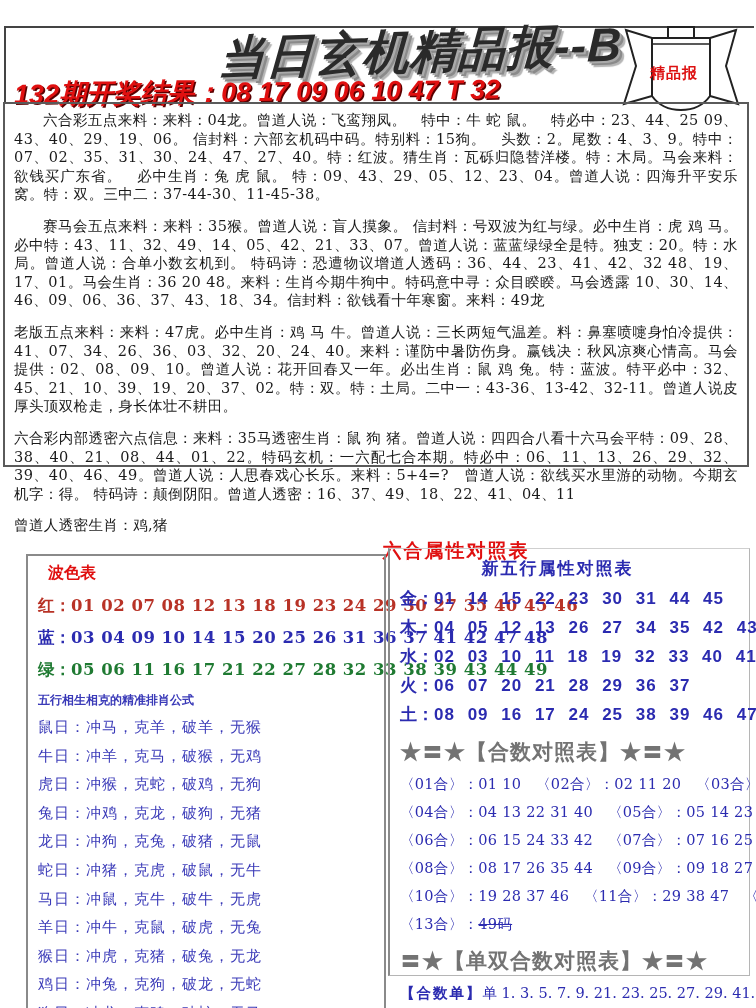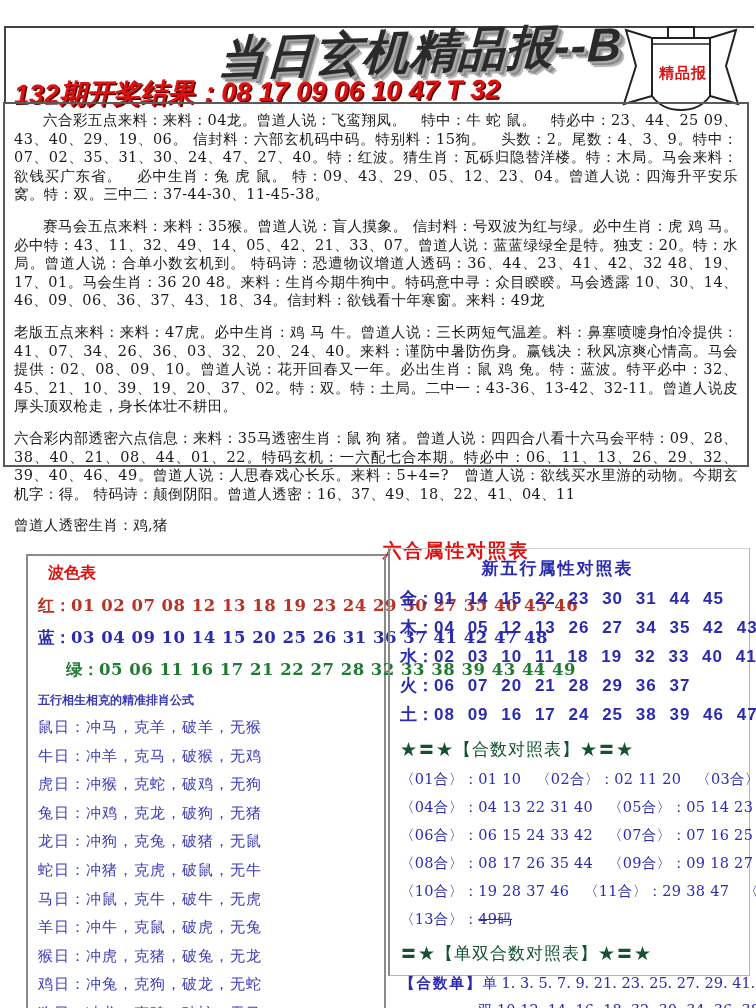"精品报" .ribbon-label { left: 33px -> 24px }
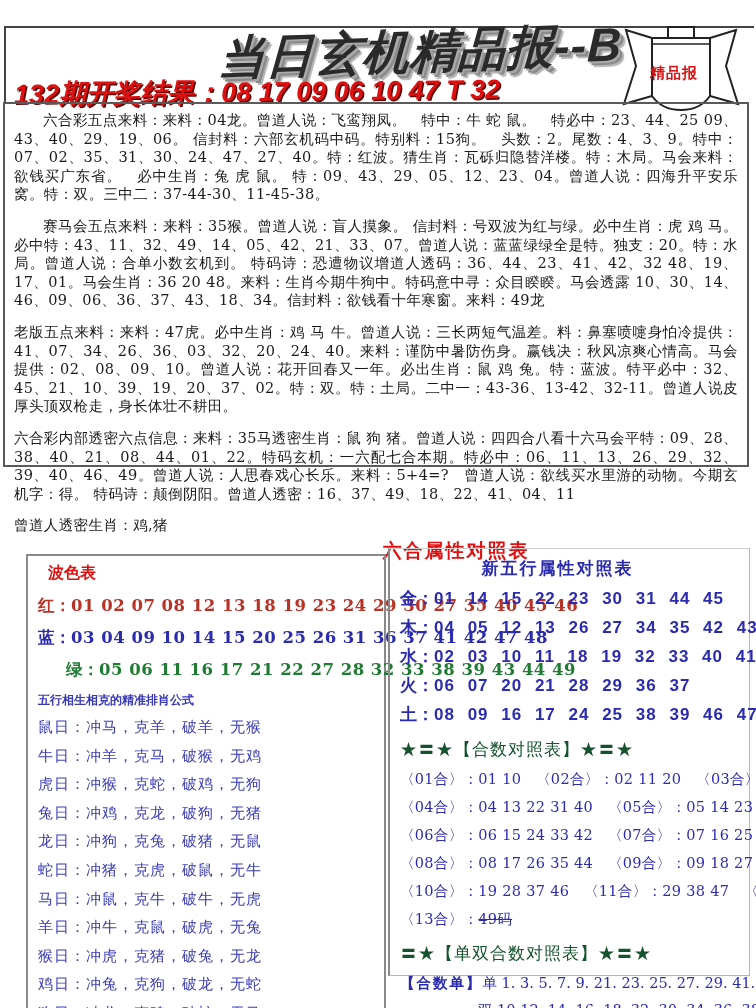"绿：05 06 11 16 17" .wave-green { margin-left: 28px -> none }
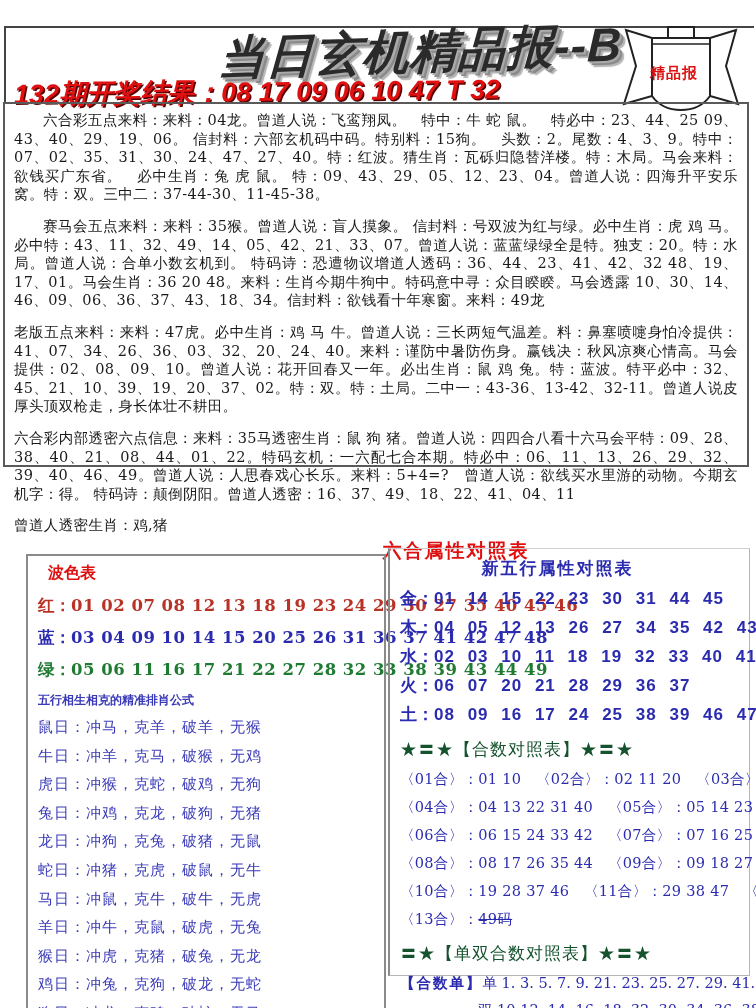"★〓★【合数对照表】★〓★" .sub-title { color: #14532d -> #737373; font-size: 17px -> 21px; font-weight: normal -> bold }
